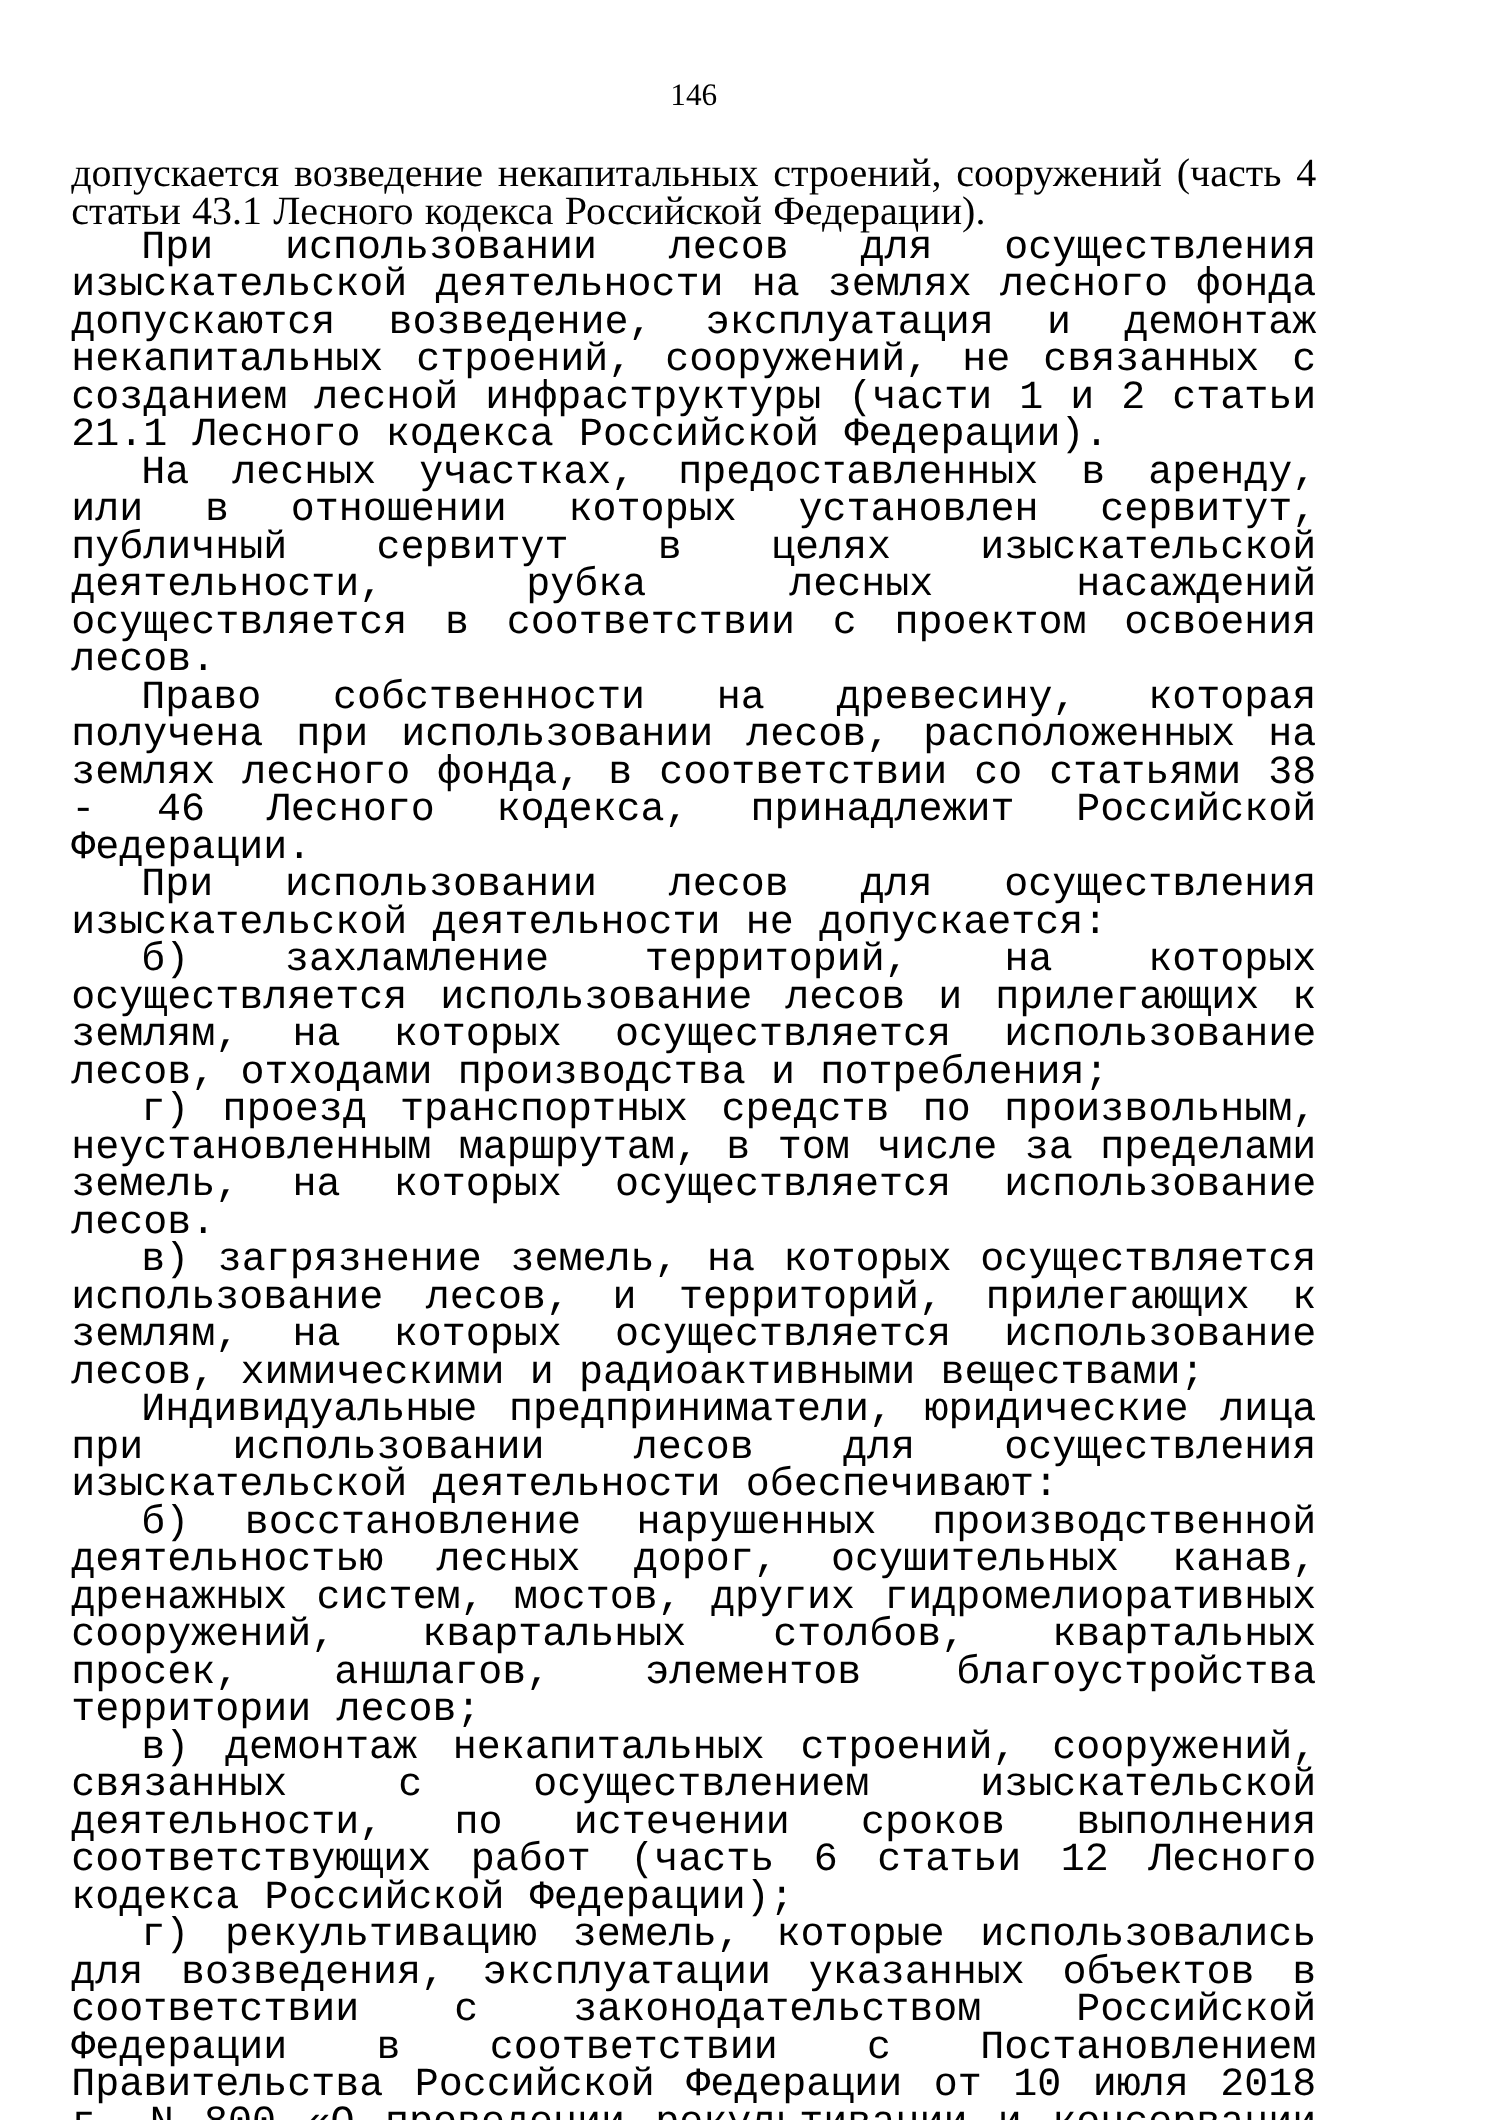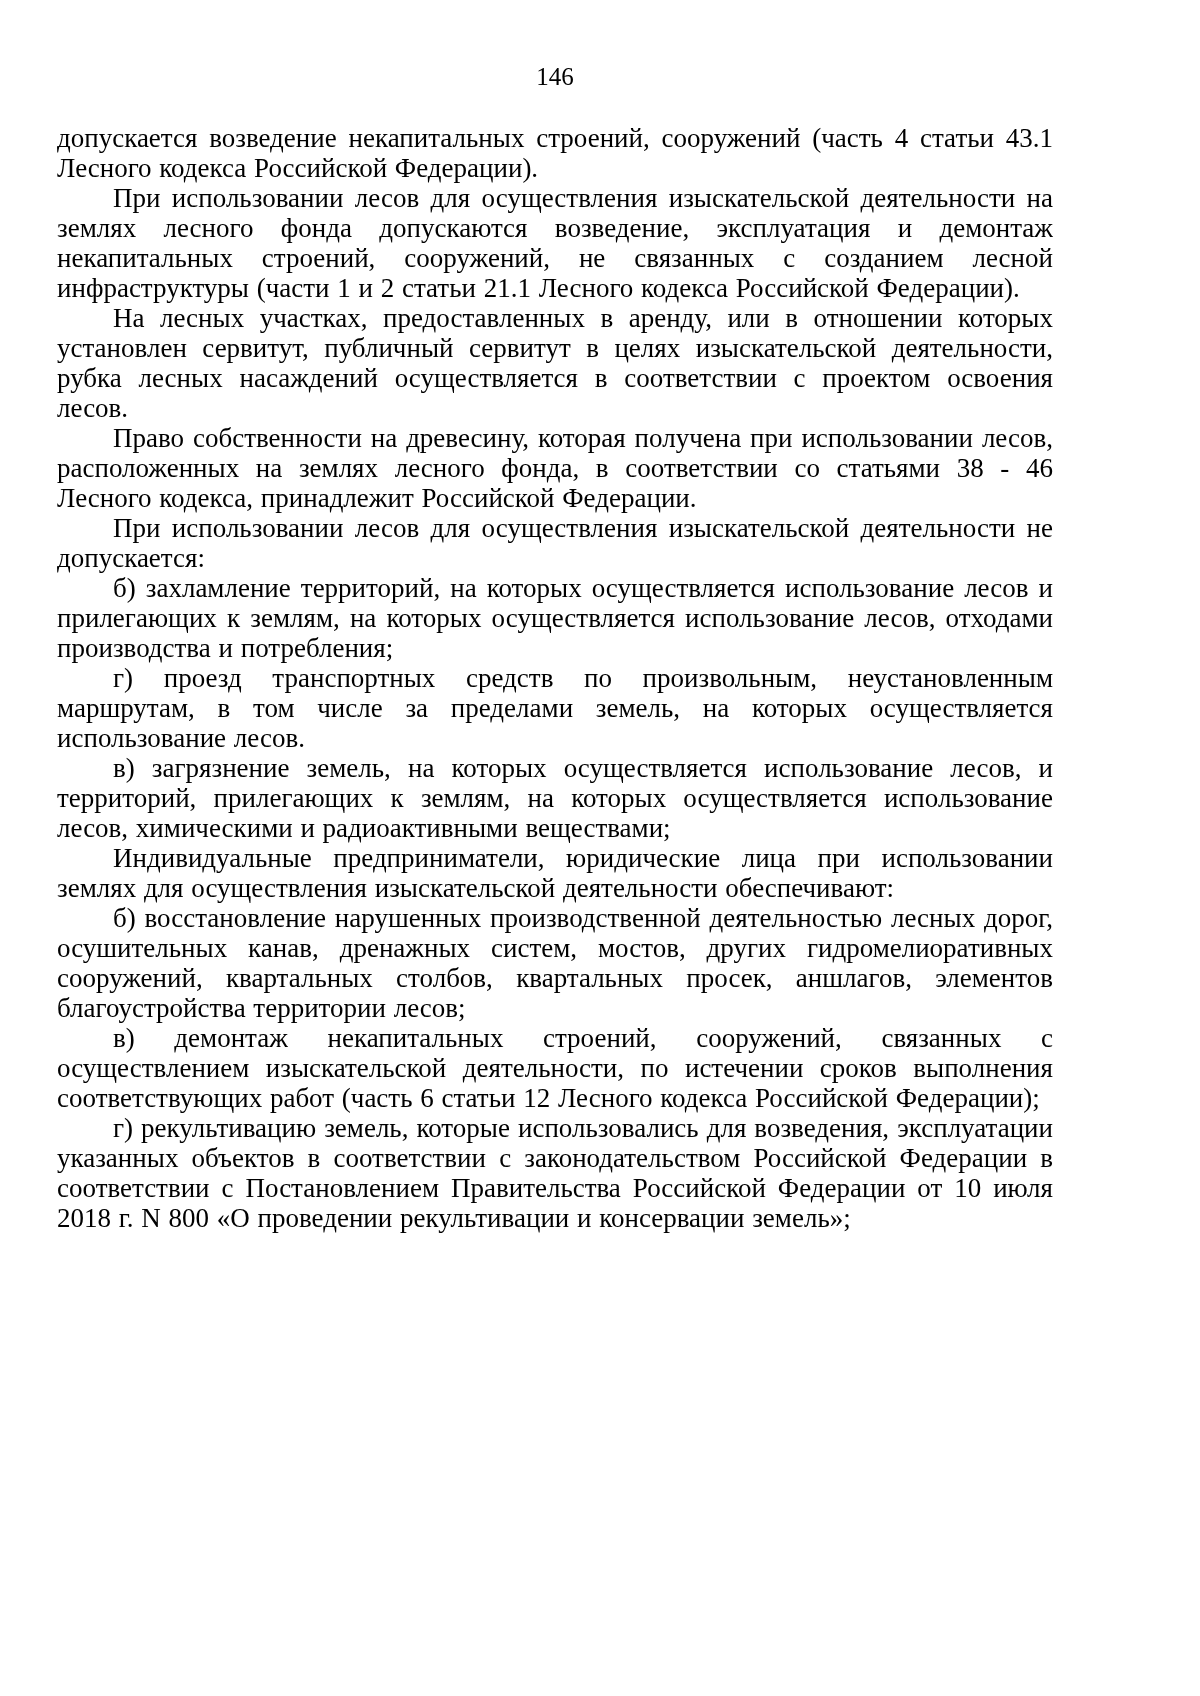"допускается возведение некапитальных" .content p.para { font-size: 27px -> 32px }
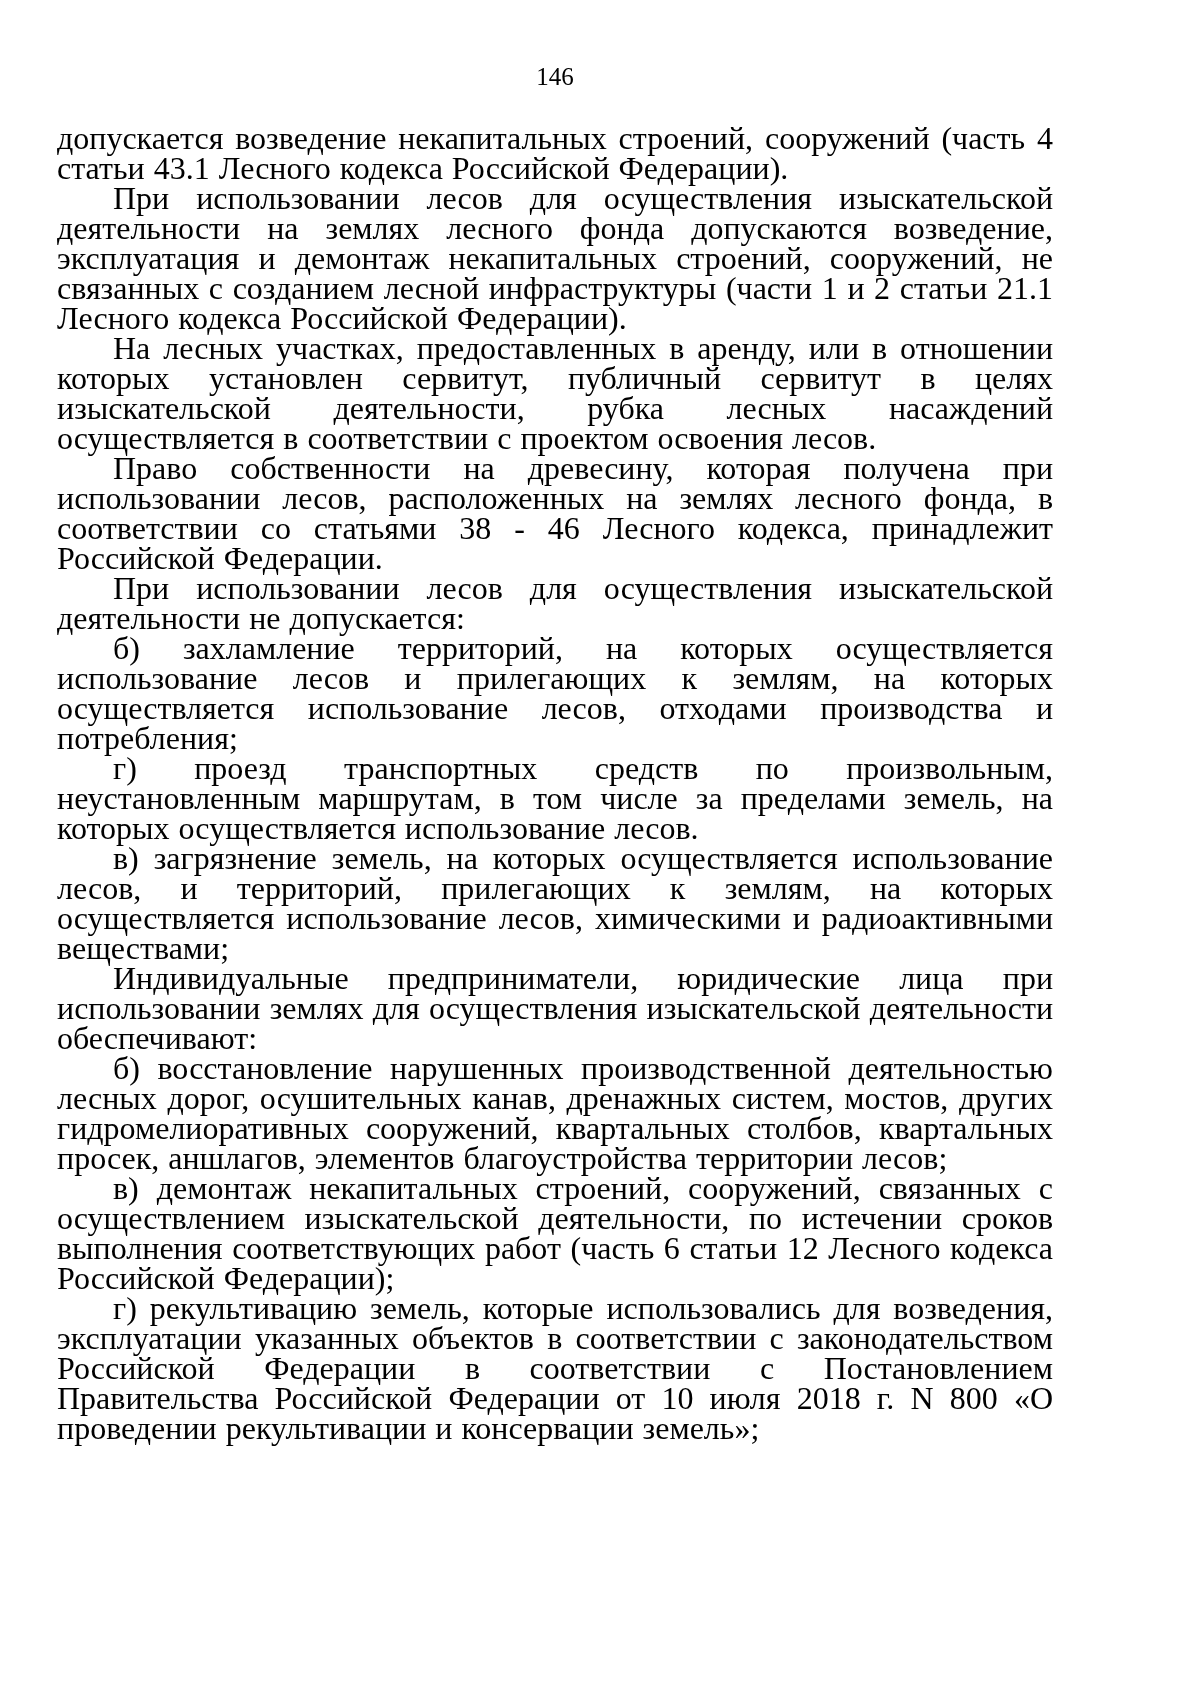"При использовании лесов для" .content p.para.indent { font-family: none -> Liberation Mono, monospace }
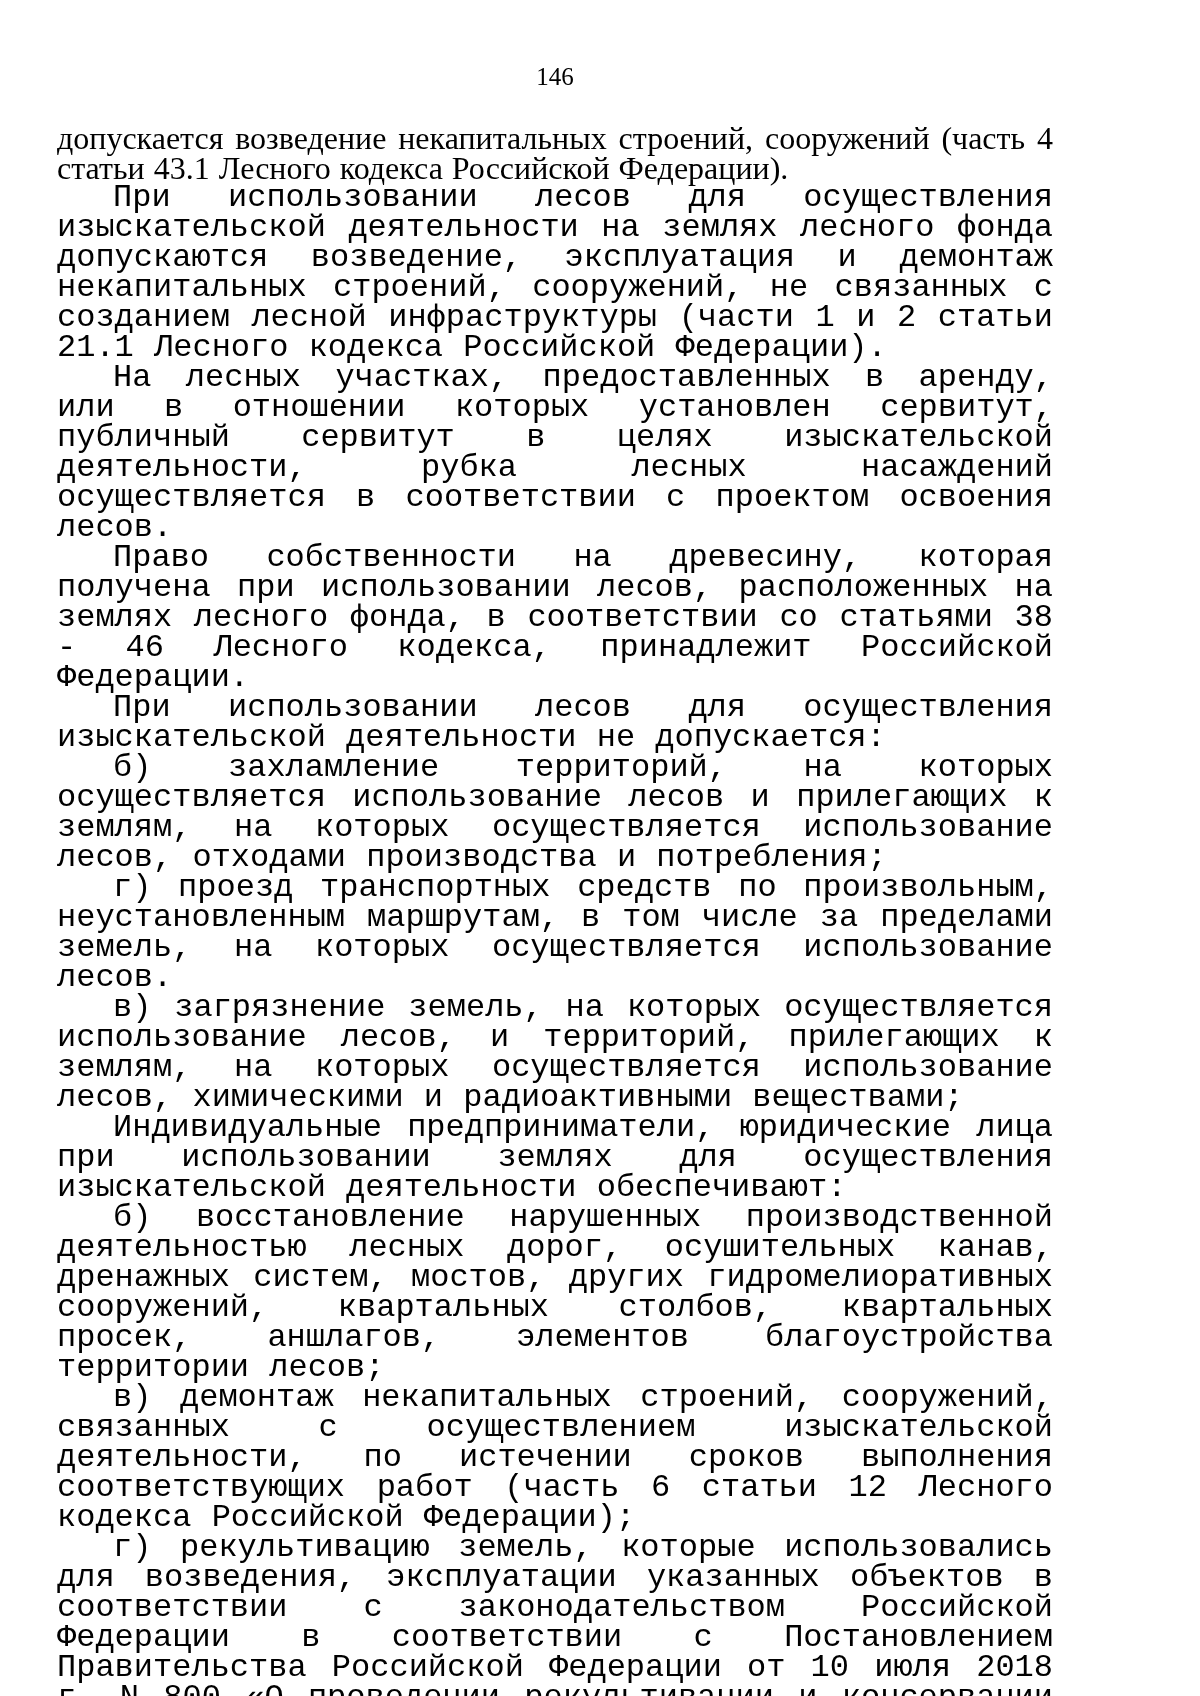"Индивидуальные предприниматели," p.para { text: землях -> лесов }
